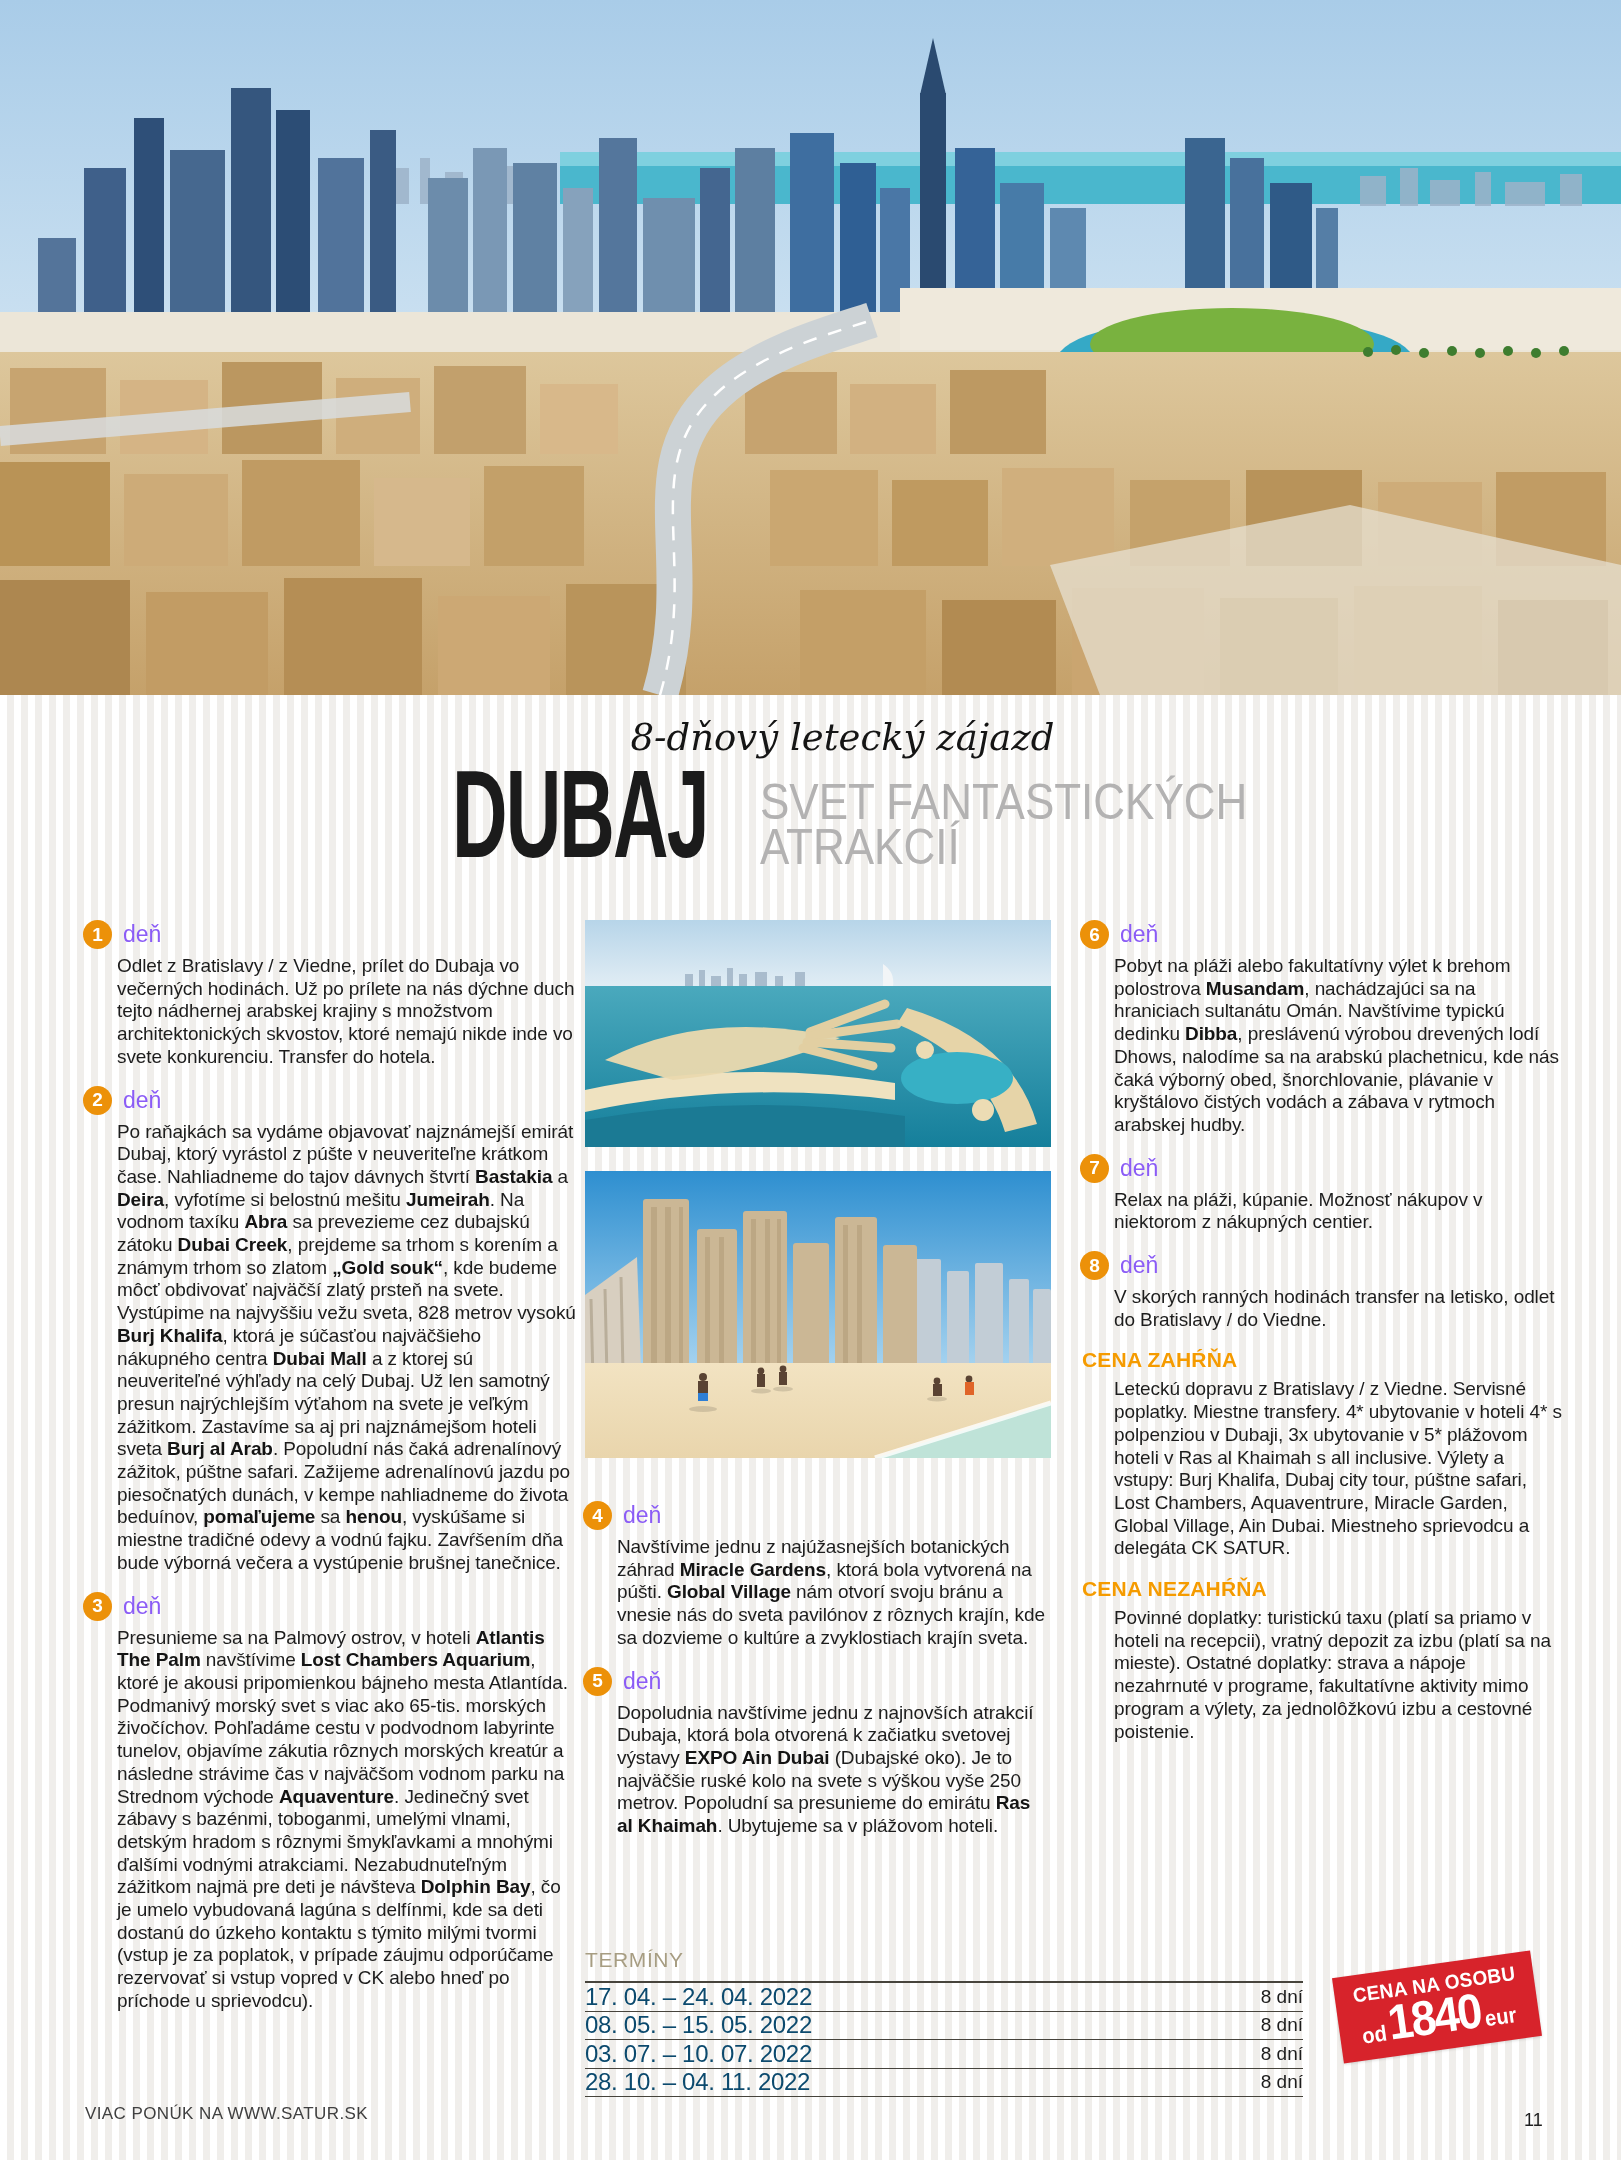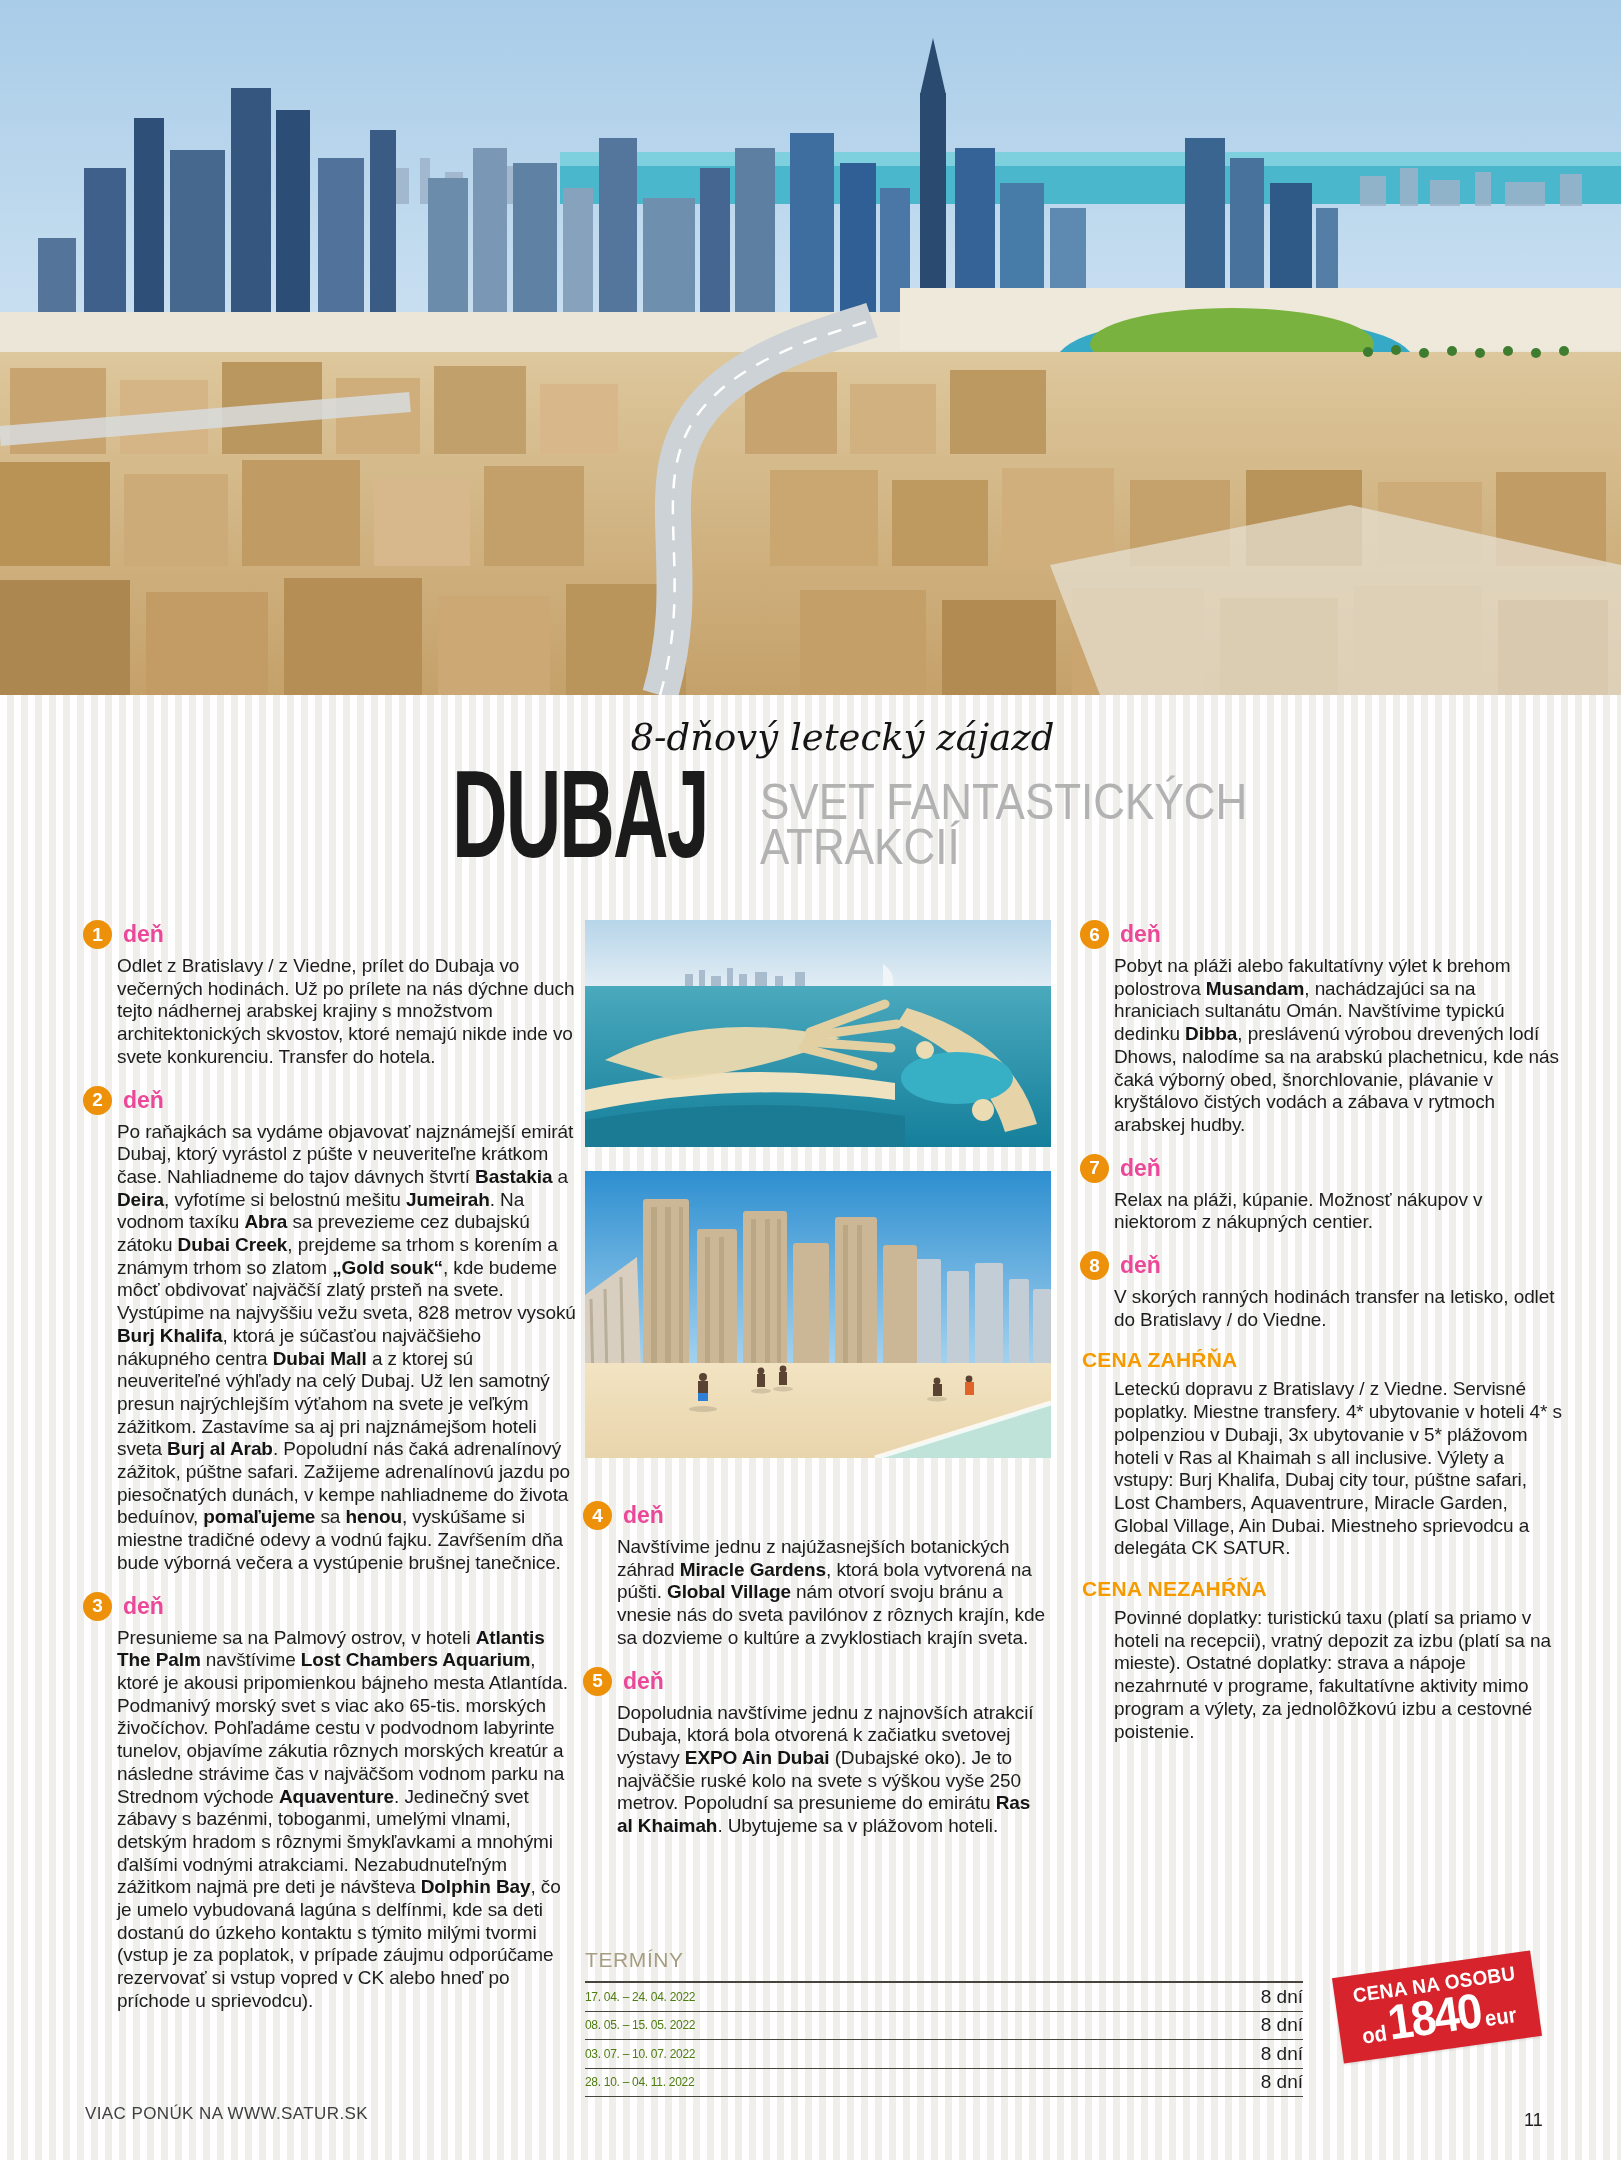"deň" .day-label { color: #ec4899 -> #8b5cf6; font-weight: bold -> normal }
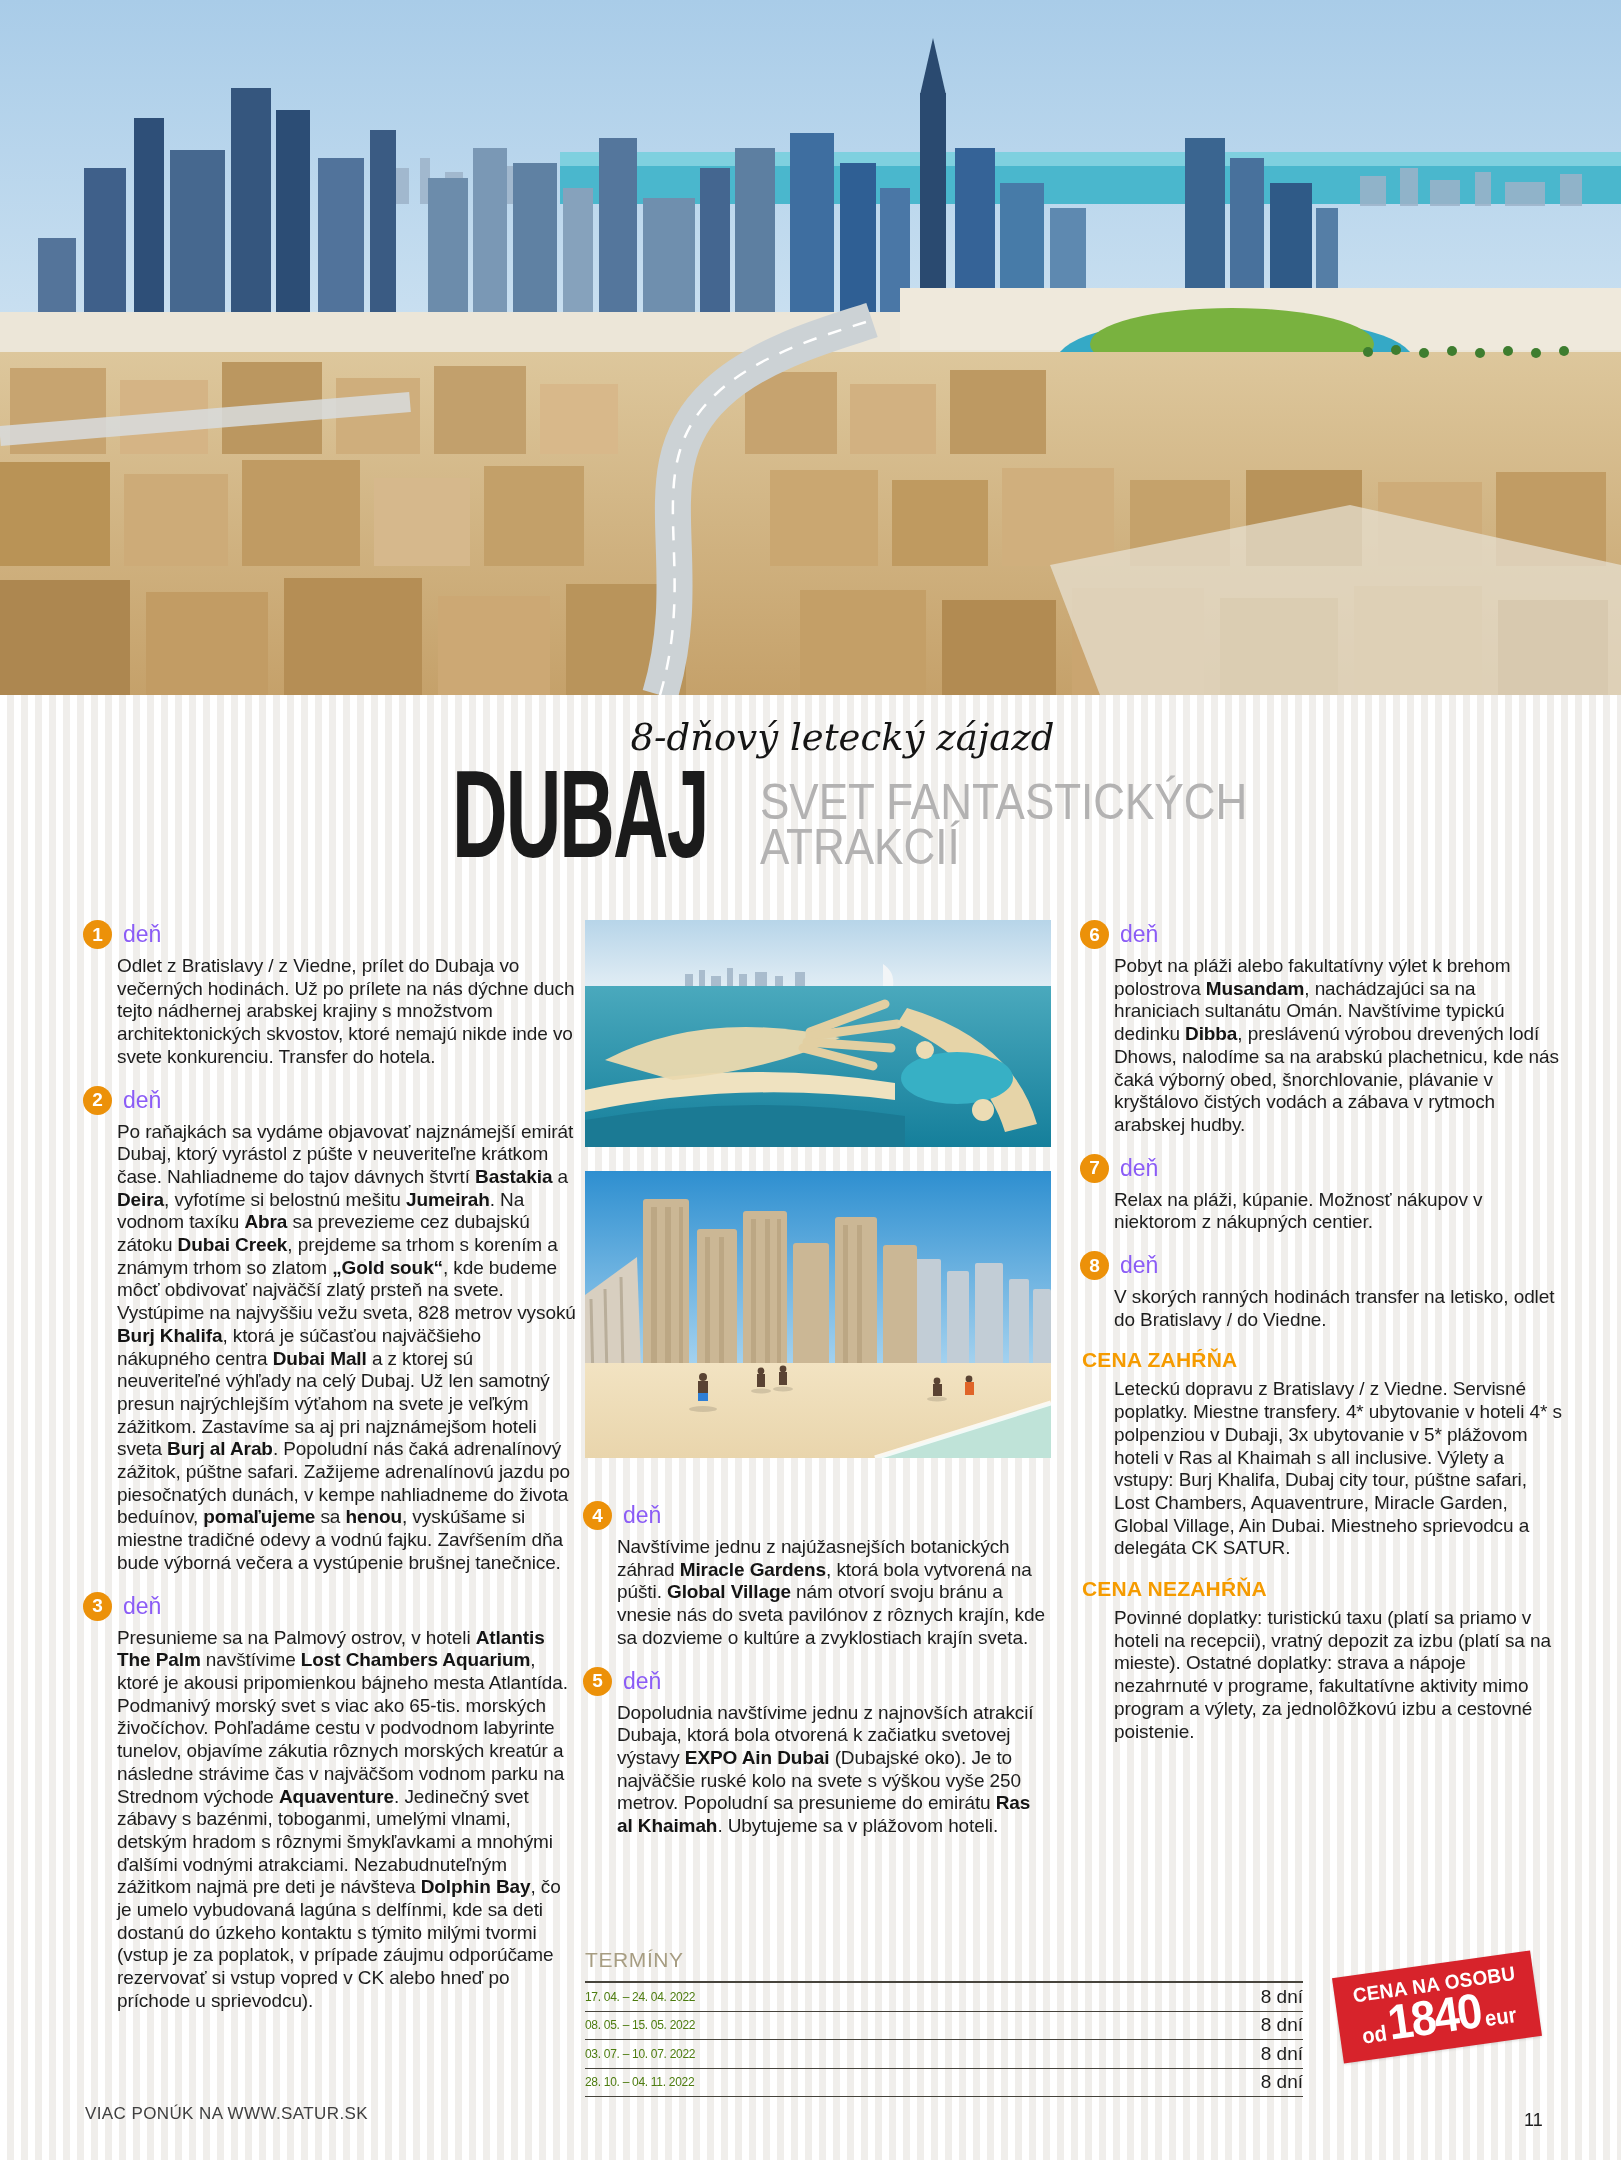"17. 04. – 24. 04." .terms-date { color: #4d7c0f -> #0c4a6e; font-size: 12px -> 24px }
